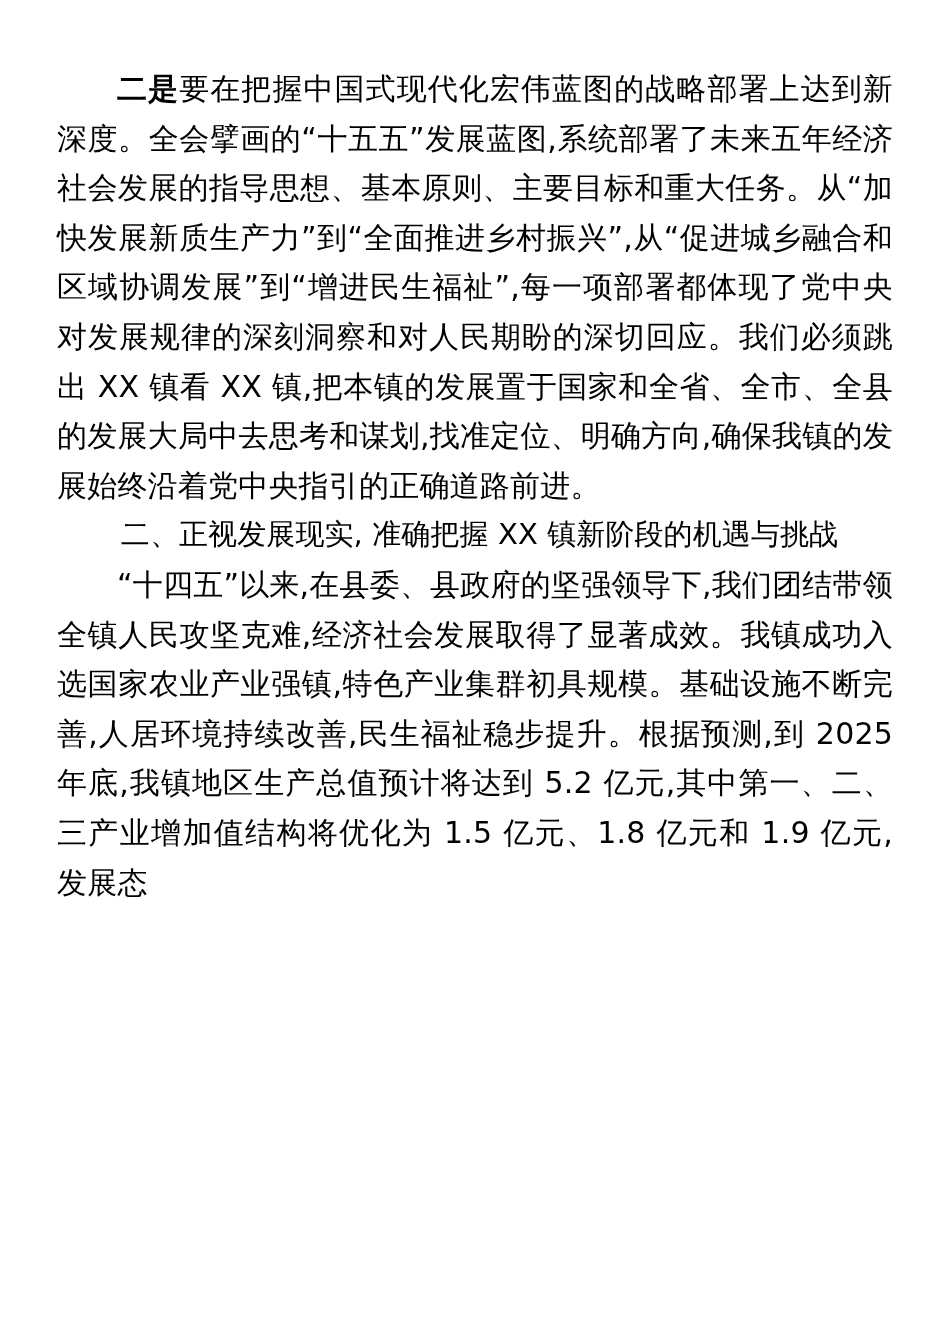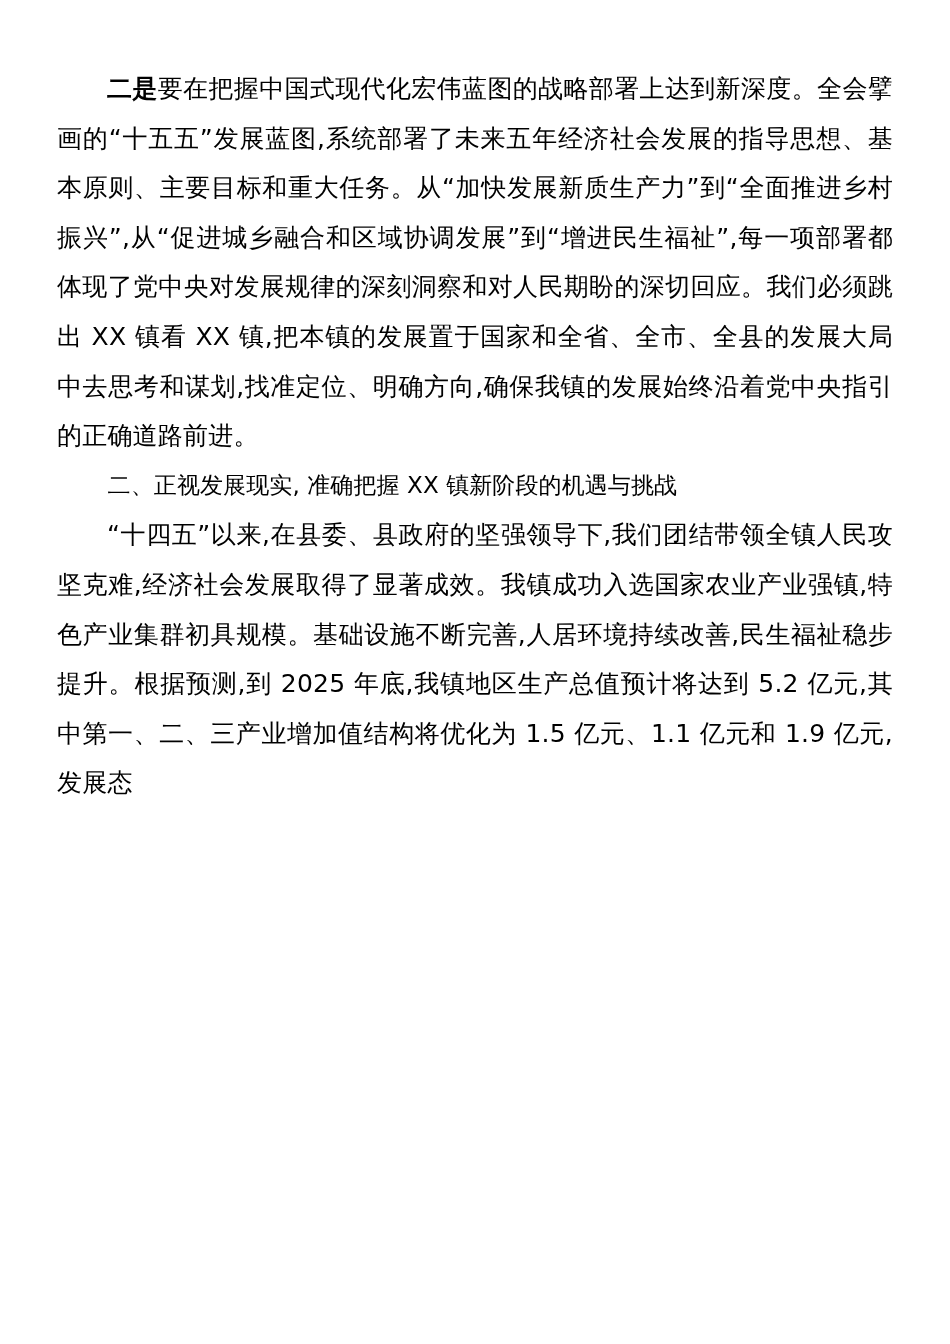"二是要在把握中国式现代化宏伟蓝图的战略部署上达到新深度。全会擘画的“十五五”发展" .para { font-size: 25px -> 30px }
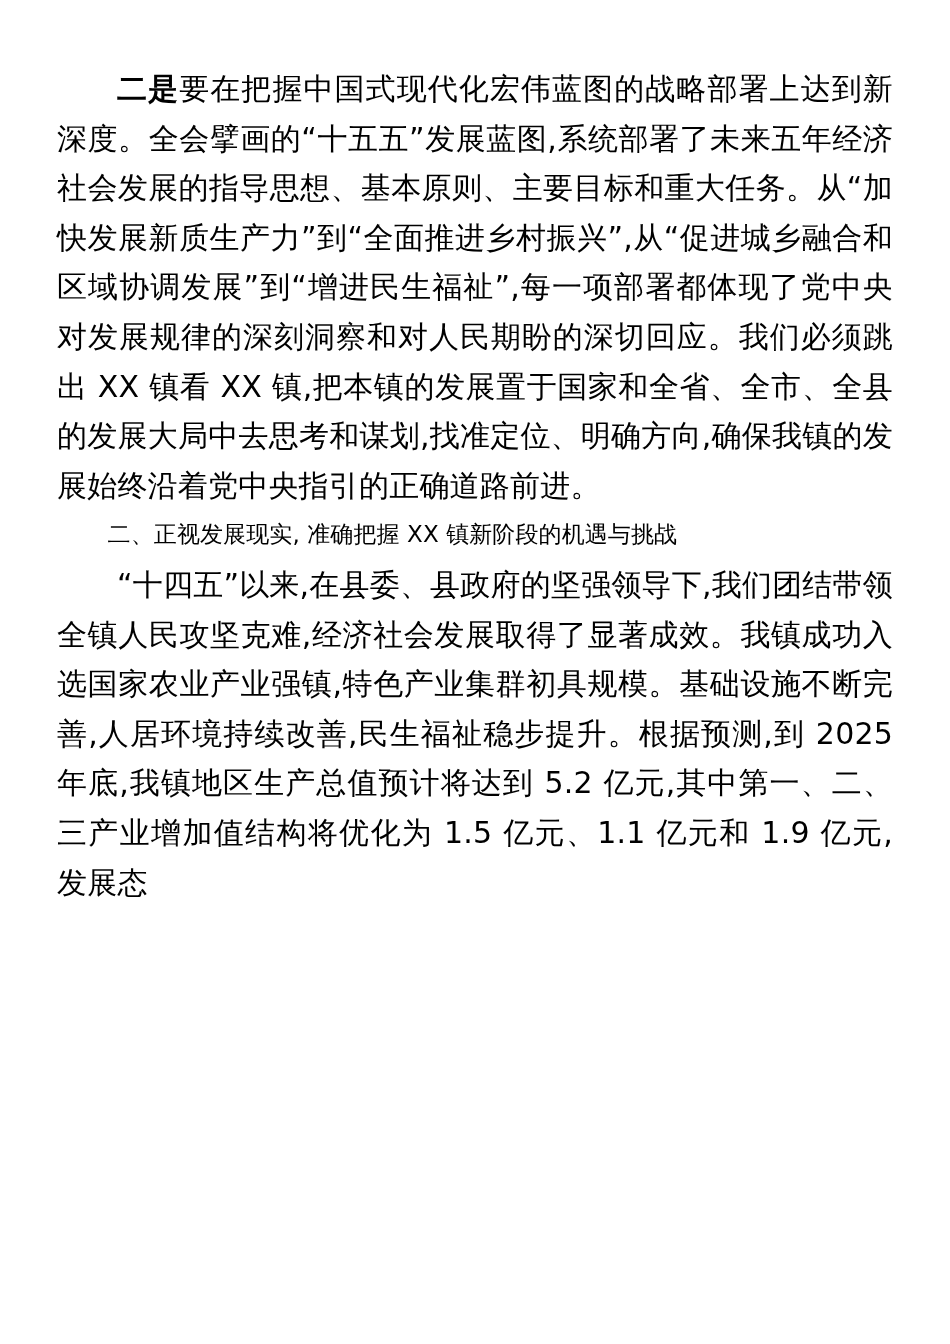"二、正视发展现实, 准确把握 XX 镇新阶段的机遇与挑战" .heading { font-size: 23px -> 29px }
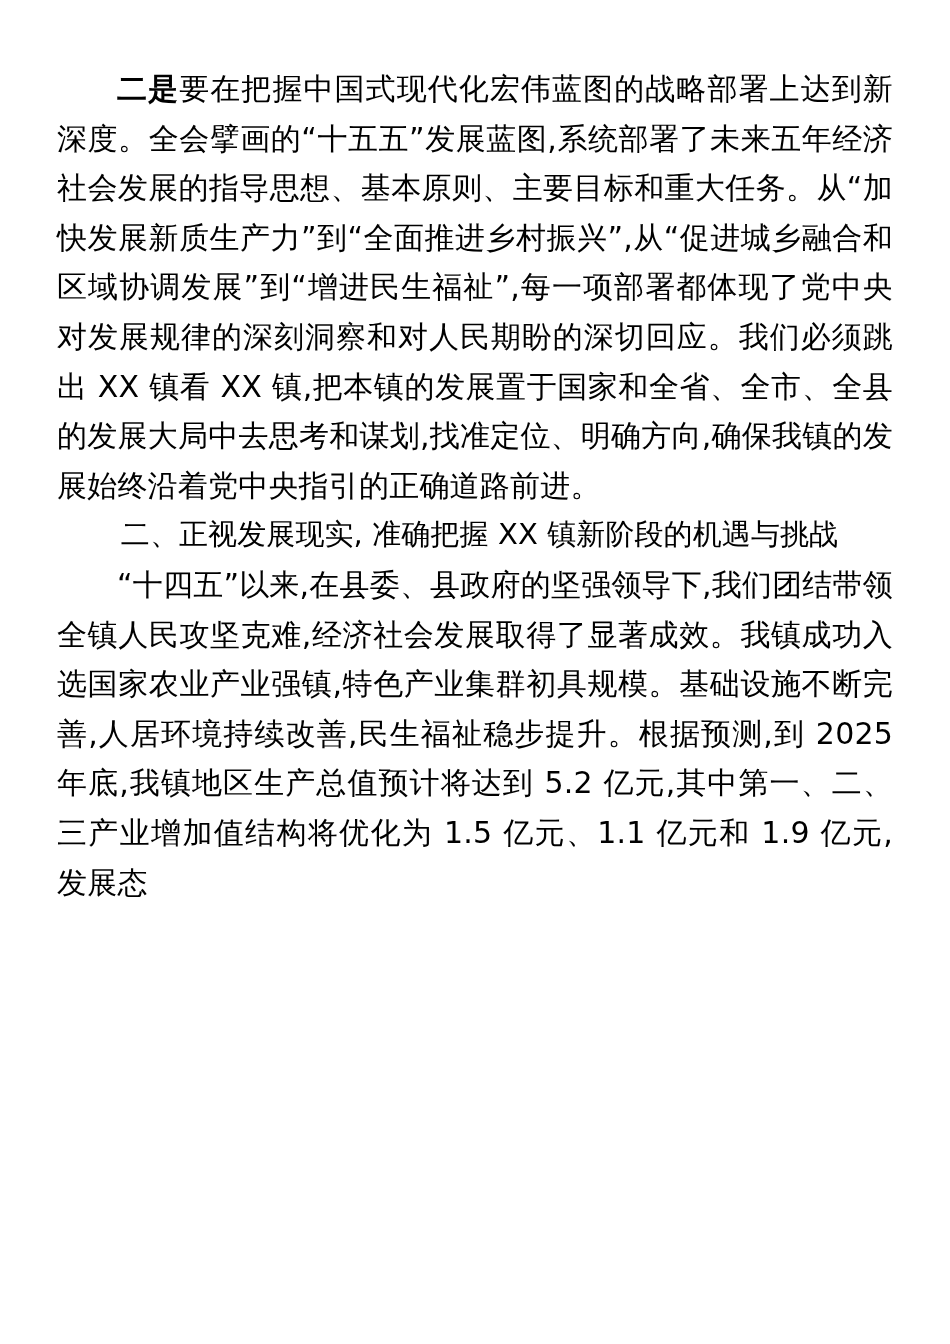"“十四五”以来,在县委、县政府的坚强领导下,我们团结带领全镇人民攻坚克难,经济社" p.para { text: 1.1 -> 1.8 }
